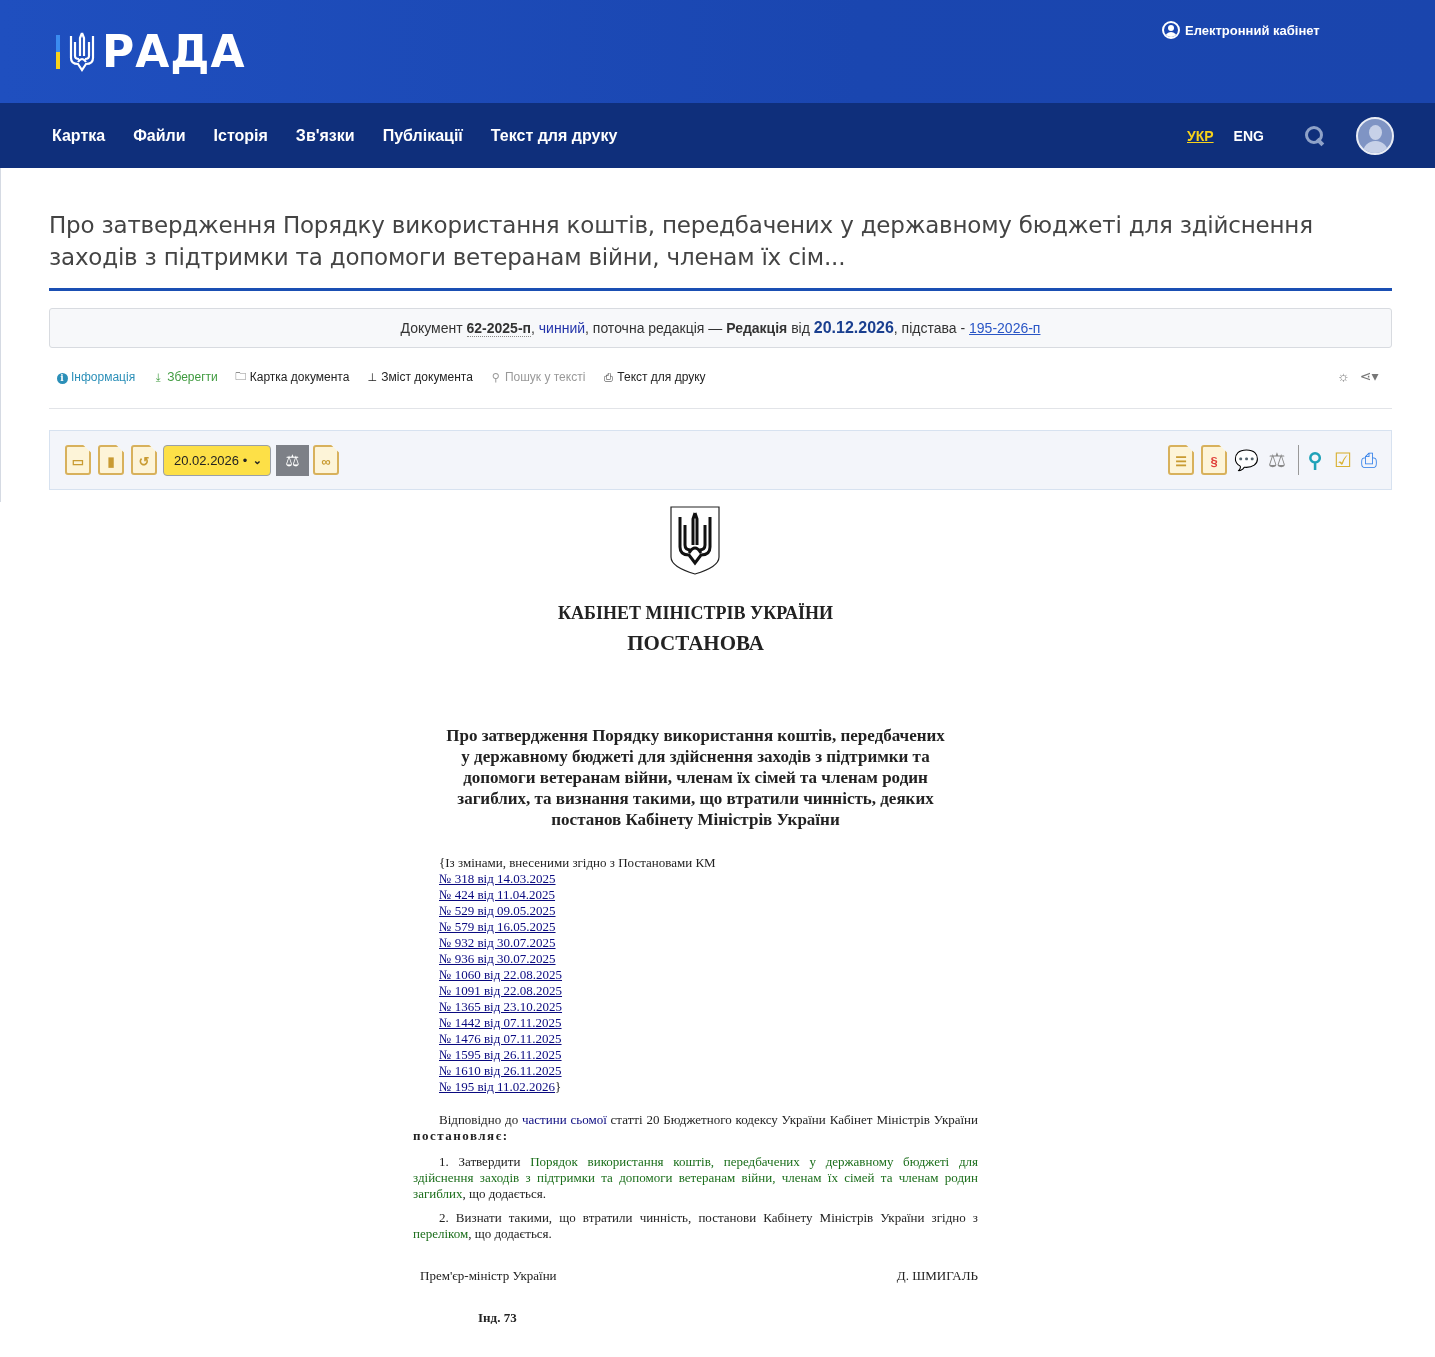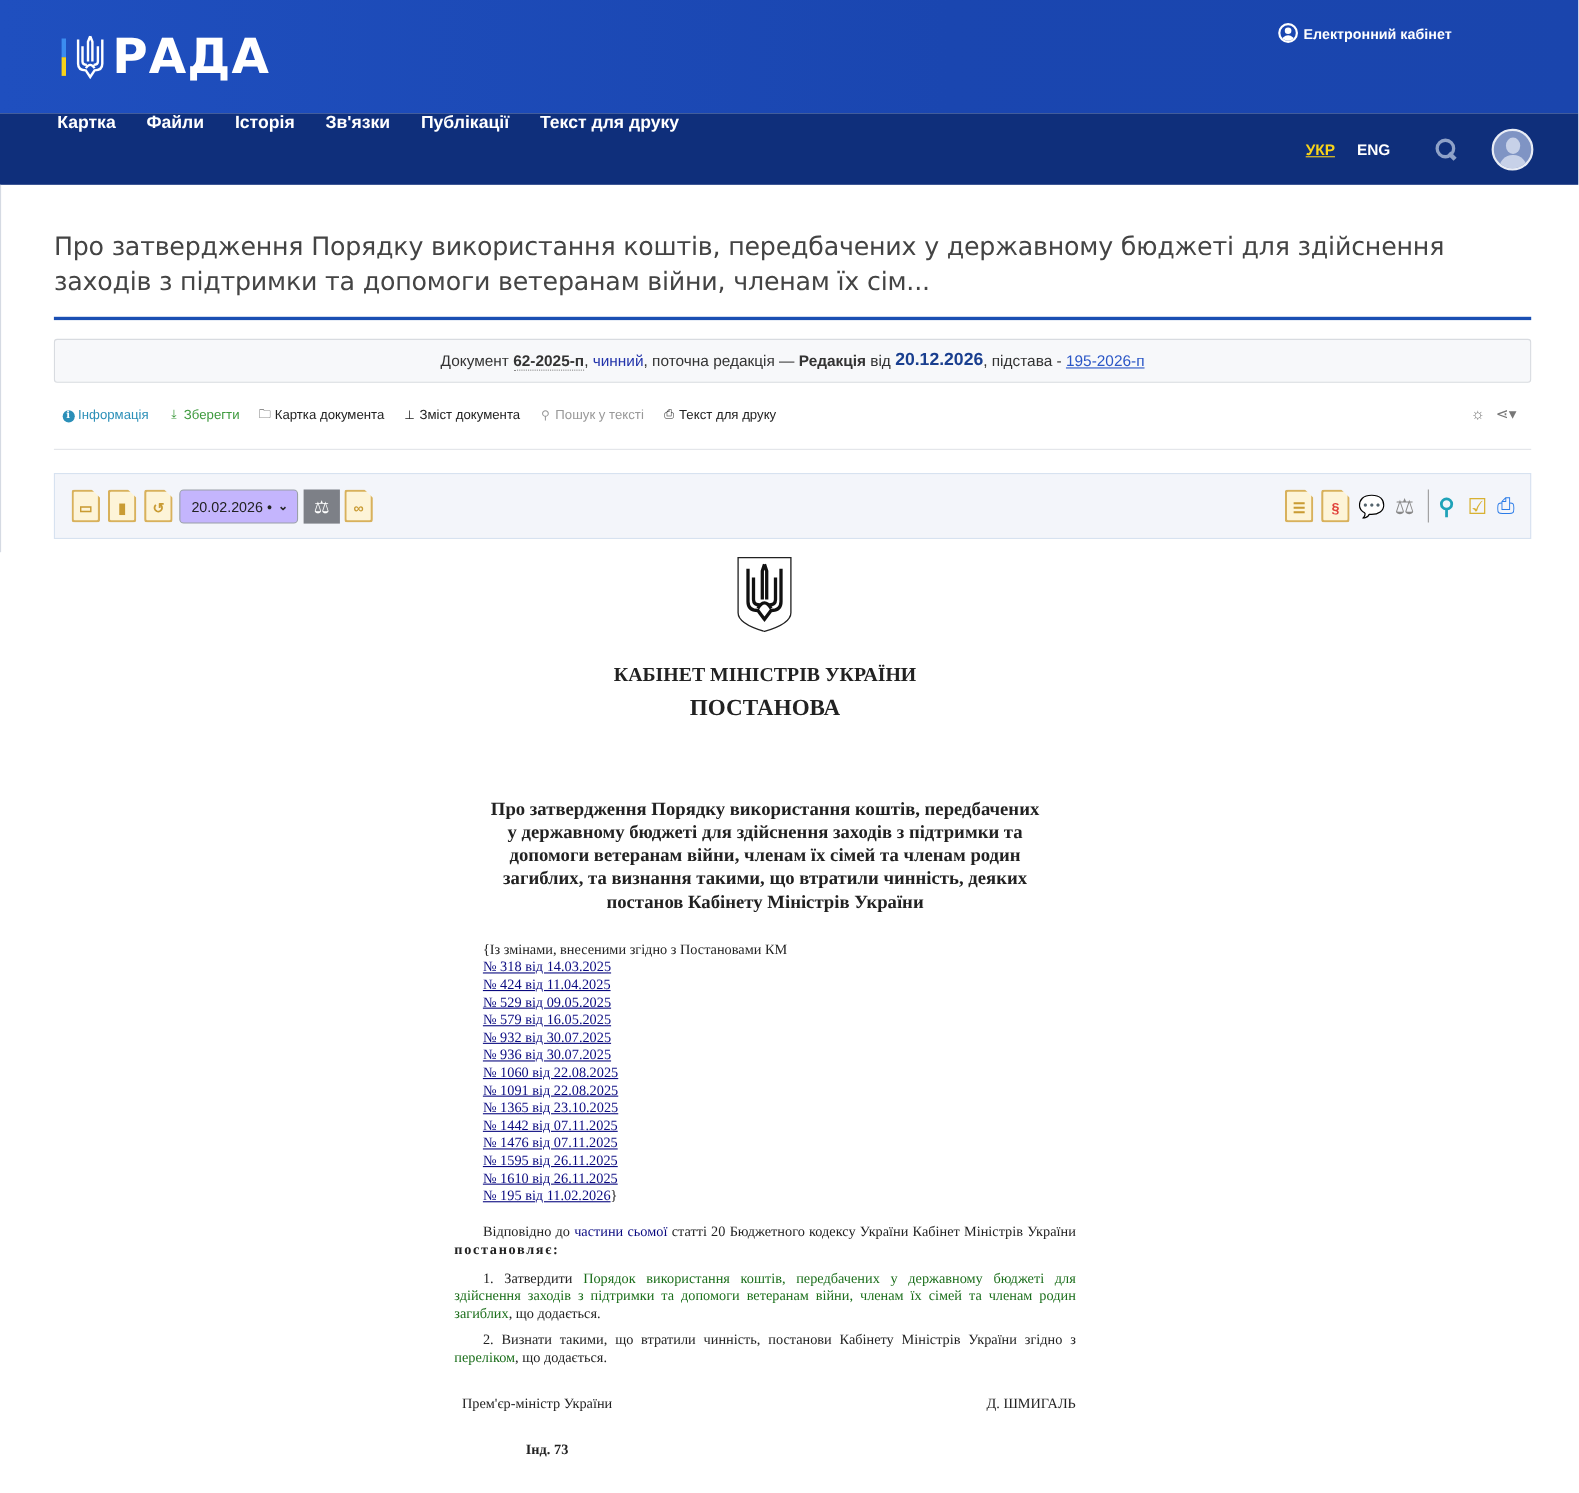"Картка" .nav-items { align-items: none -> center }
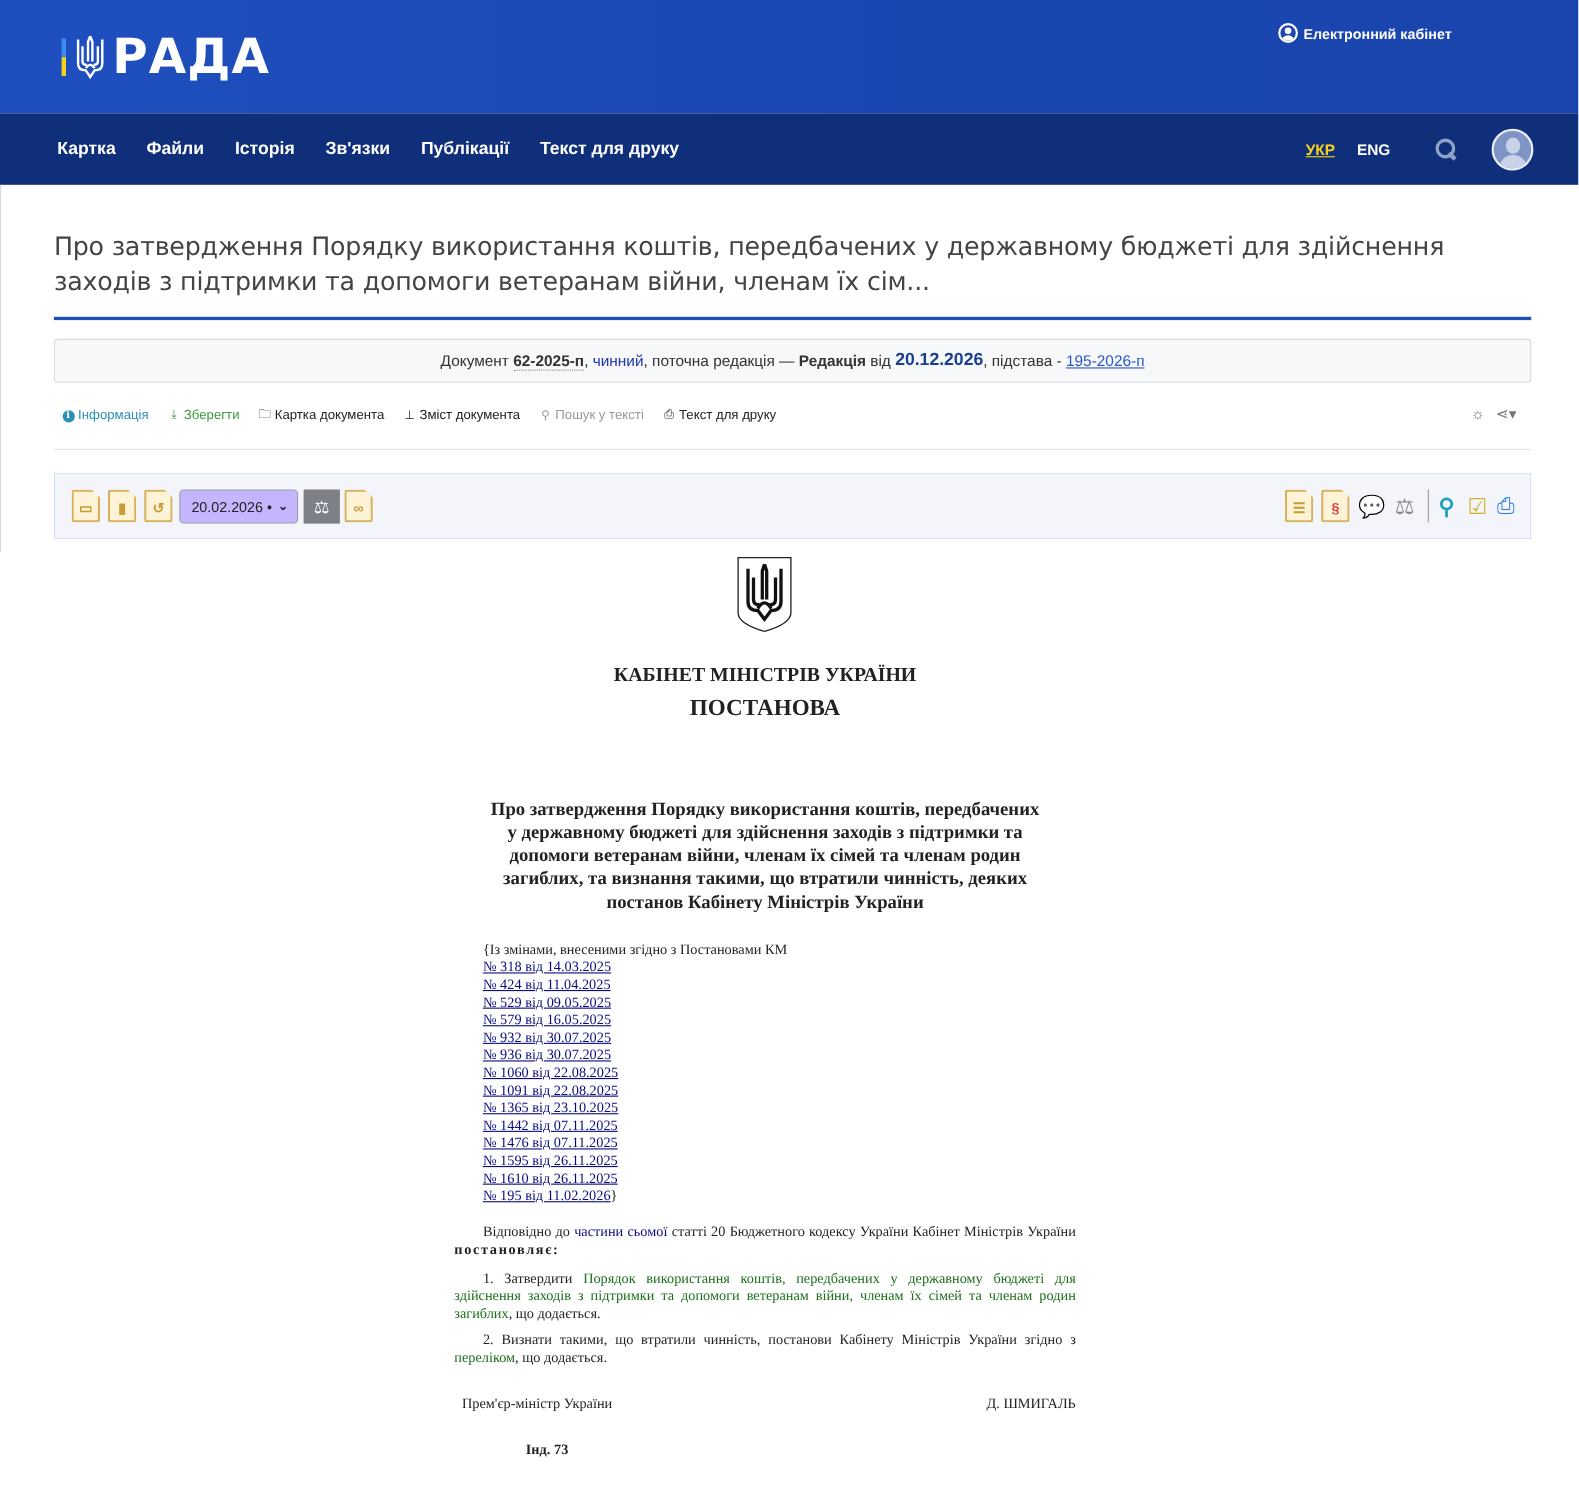"20.02.2026 •" .date-select { background: #c4b5fd -> #fde047 }
